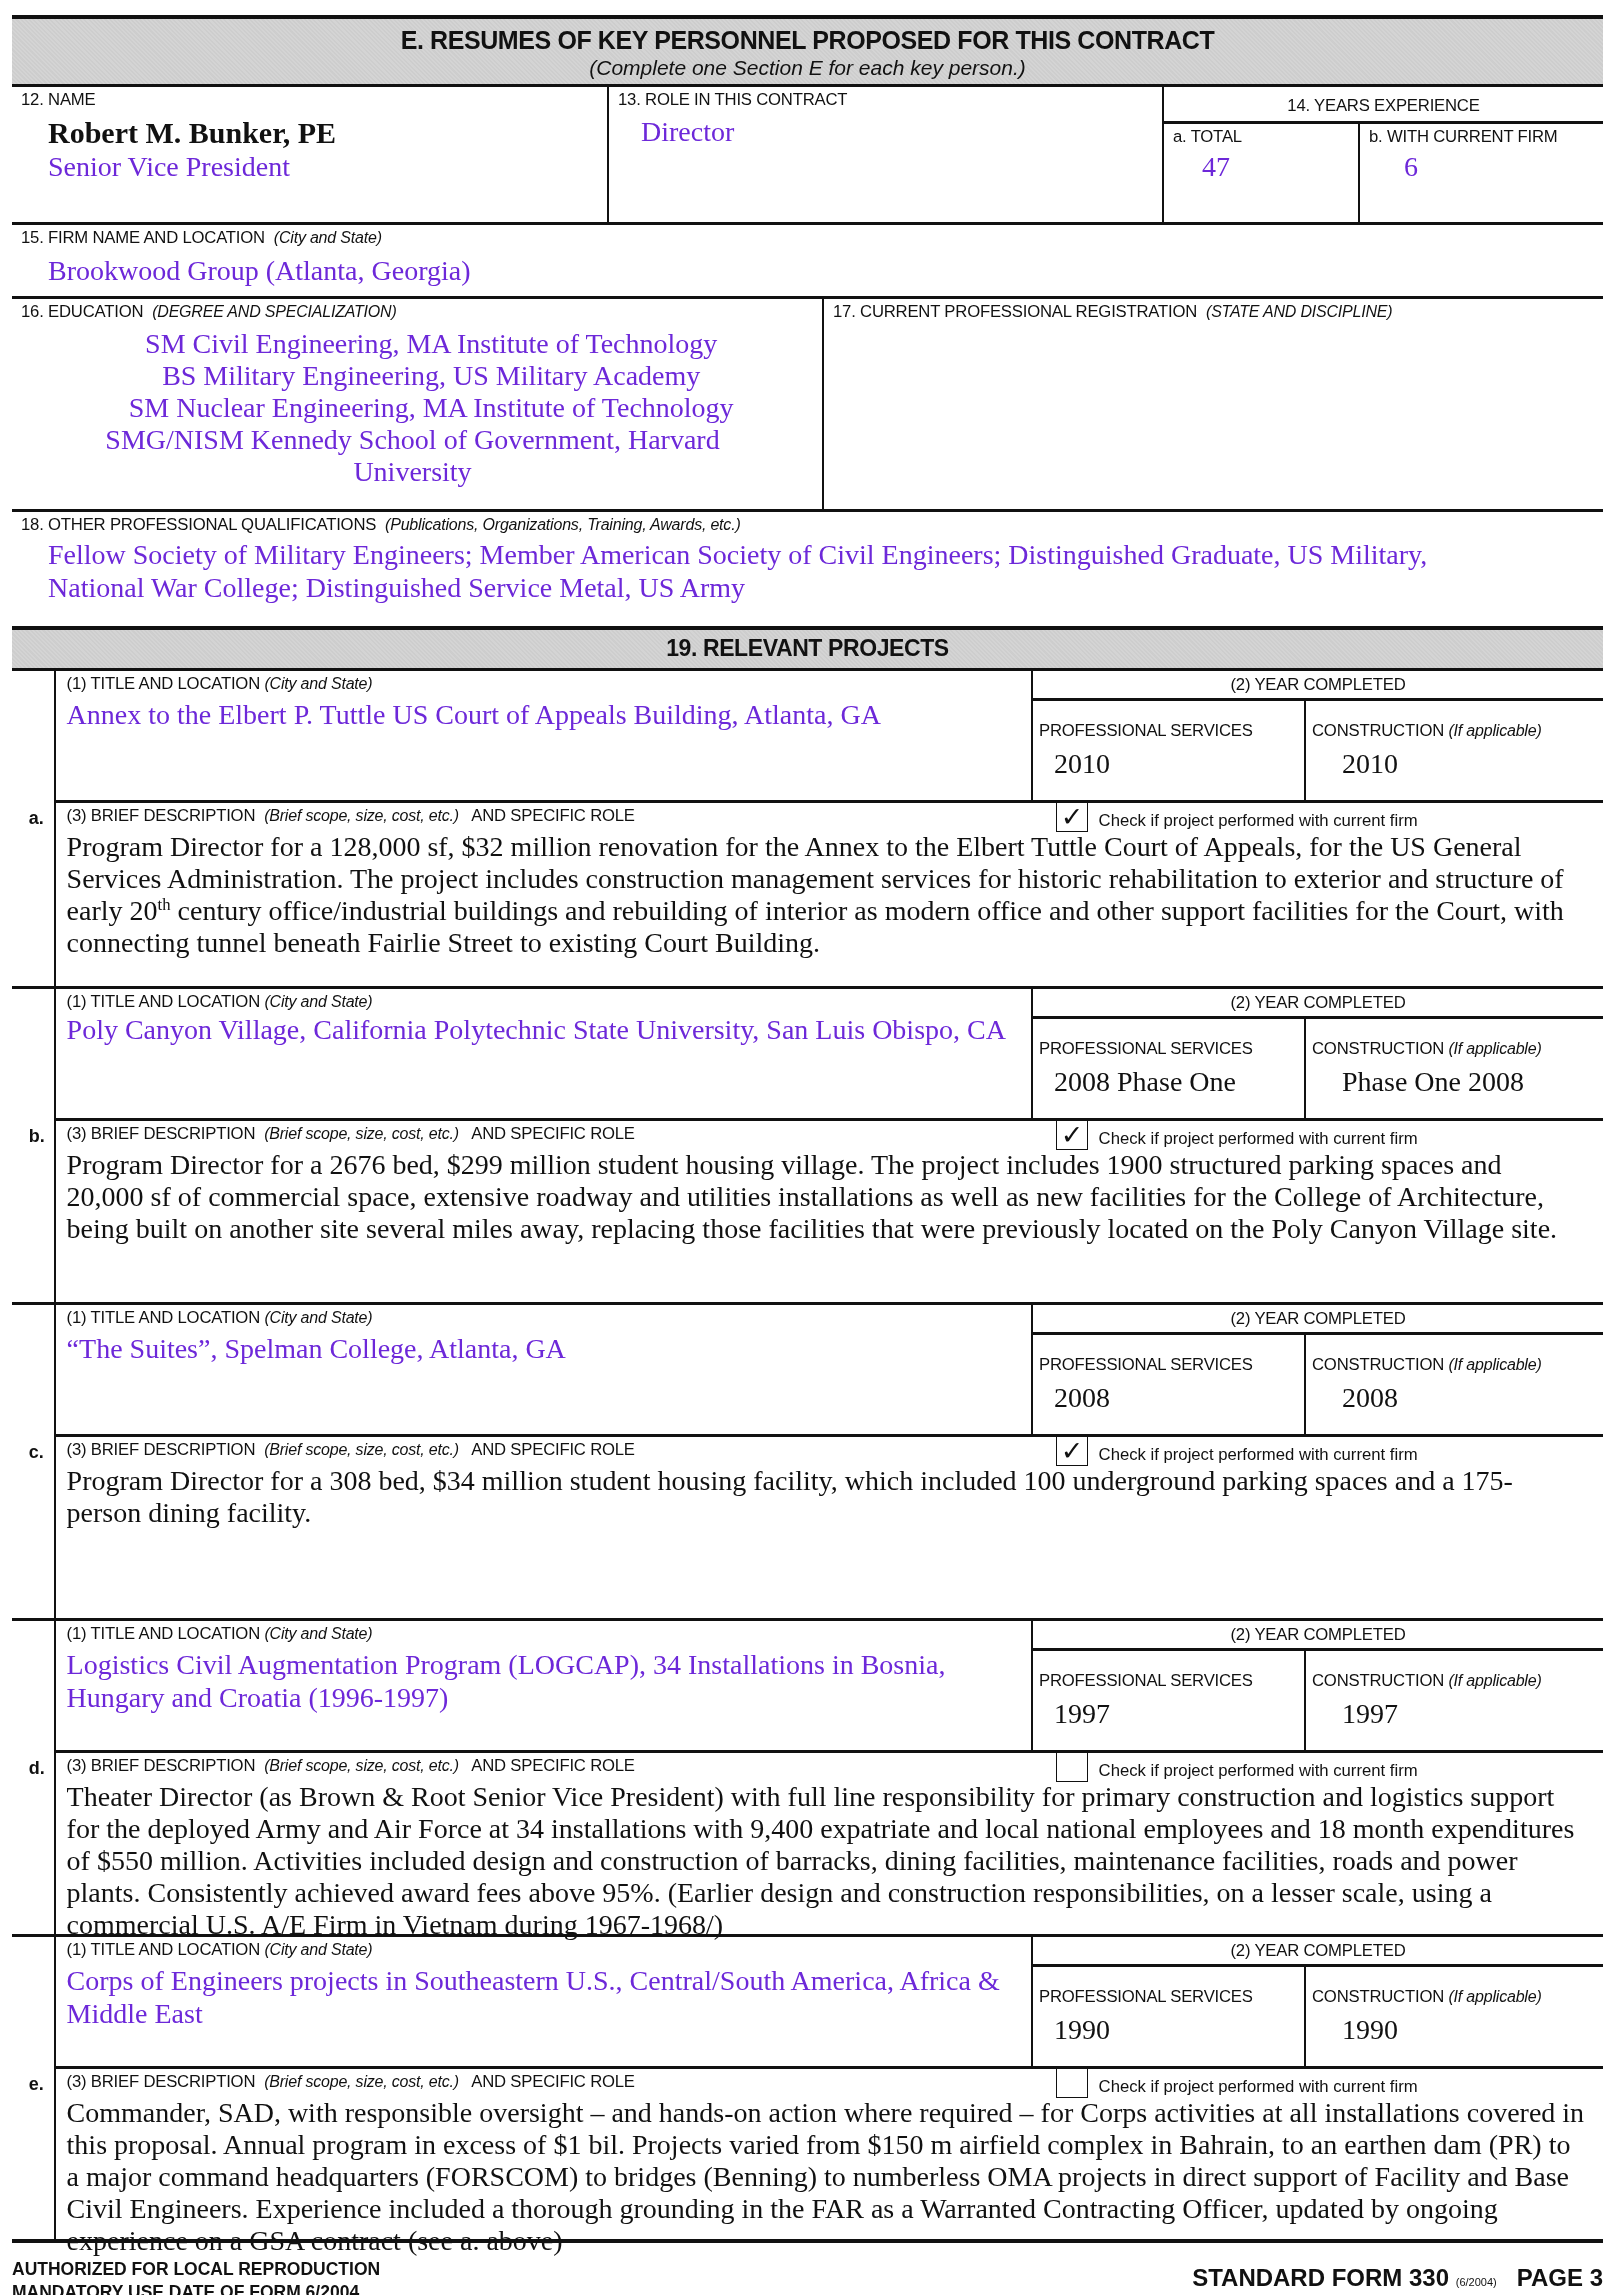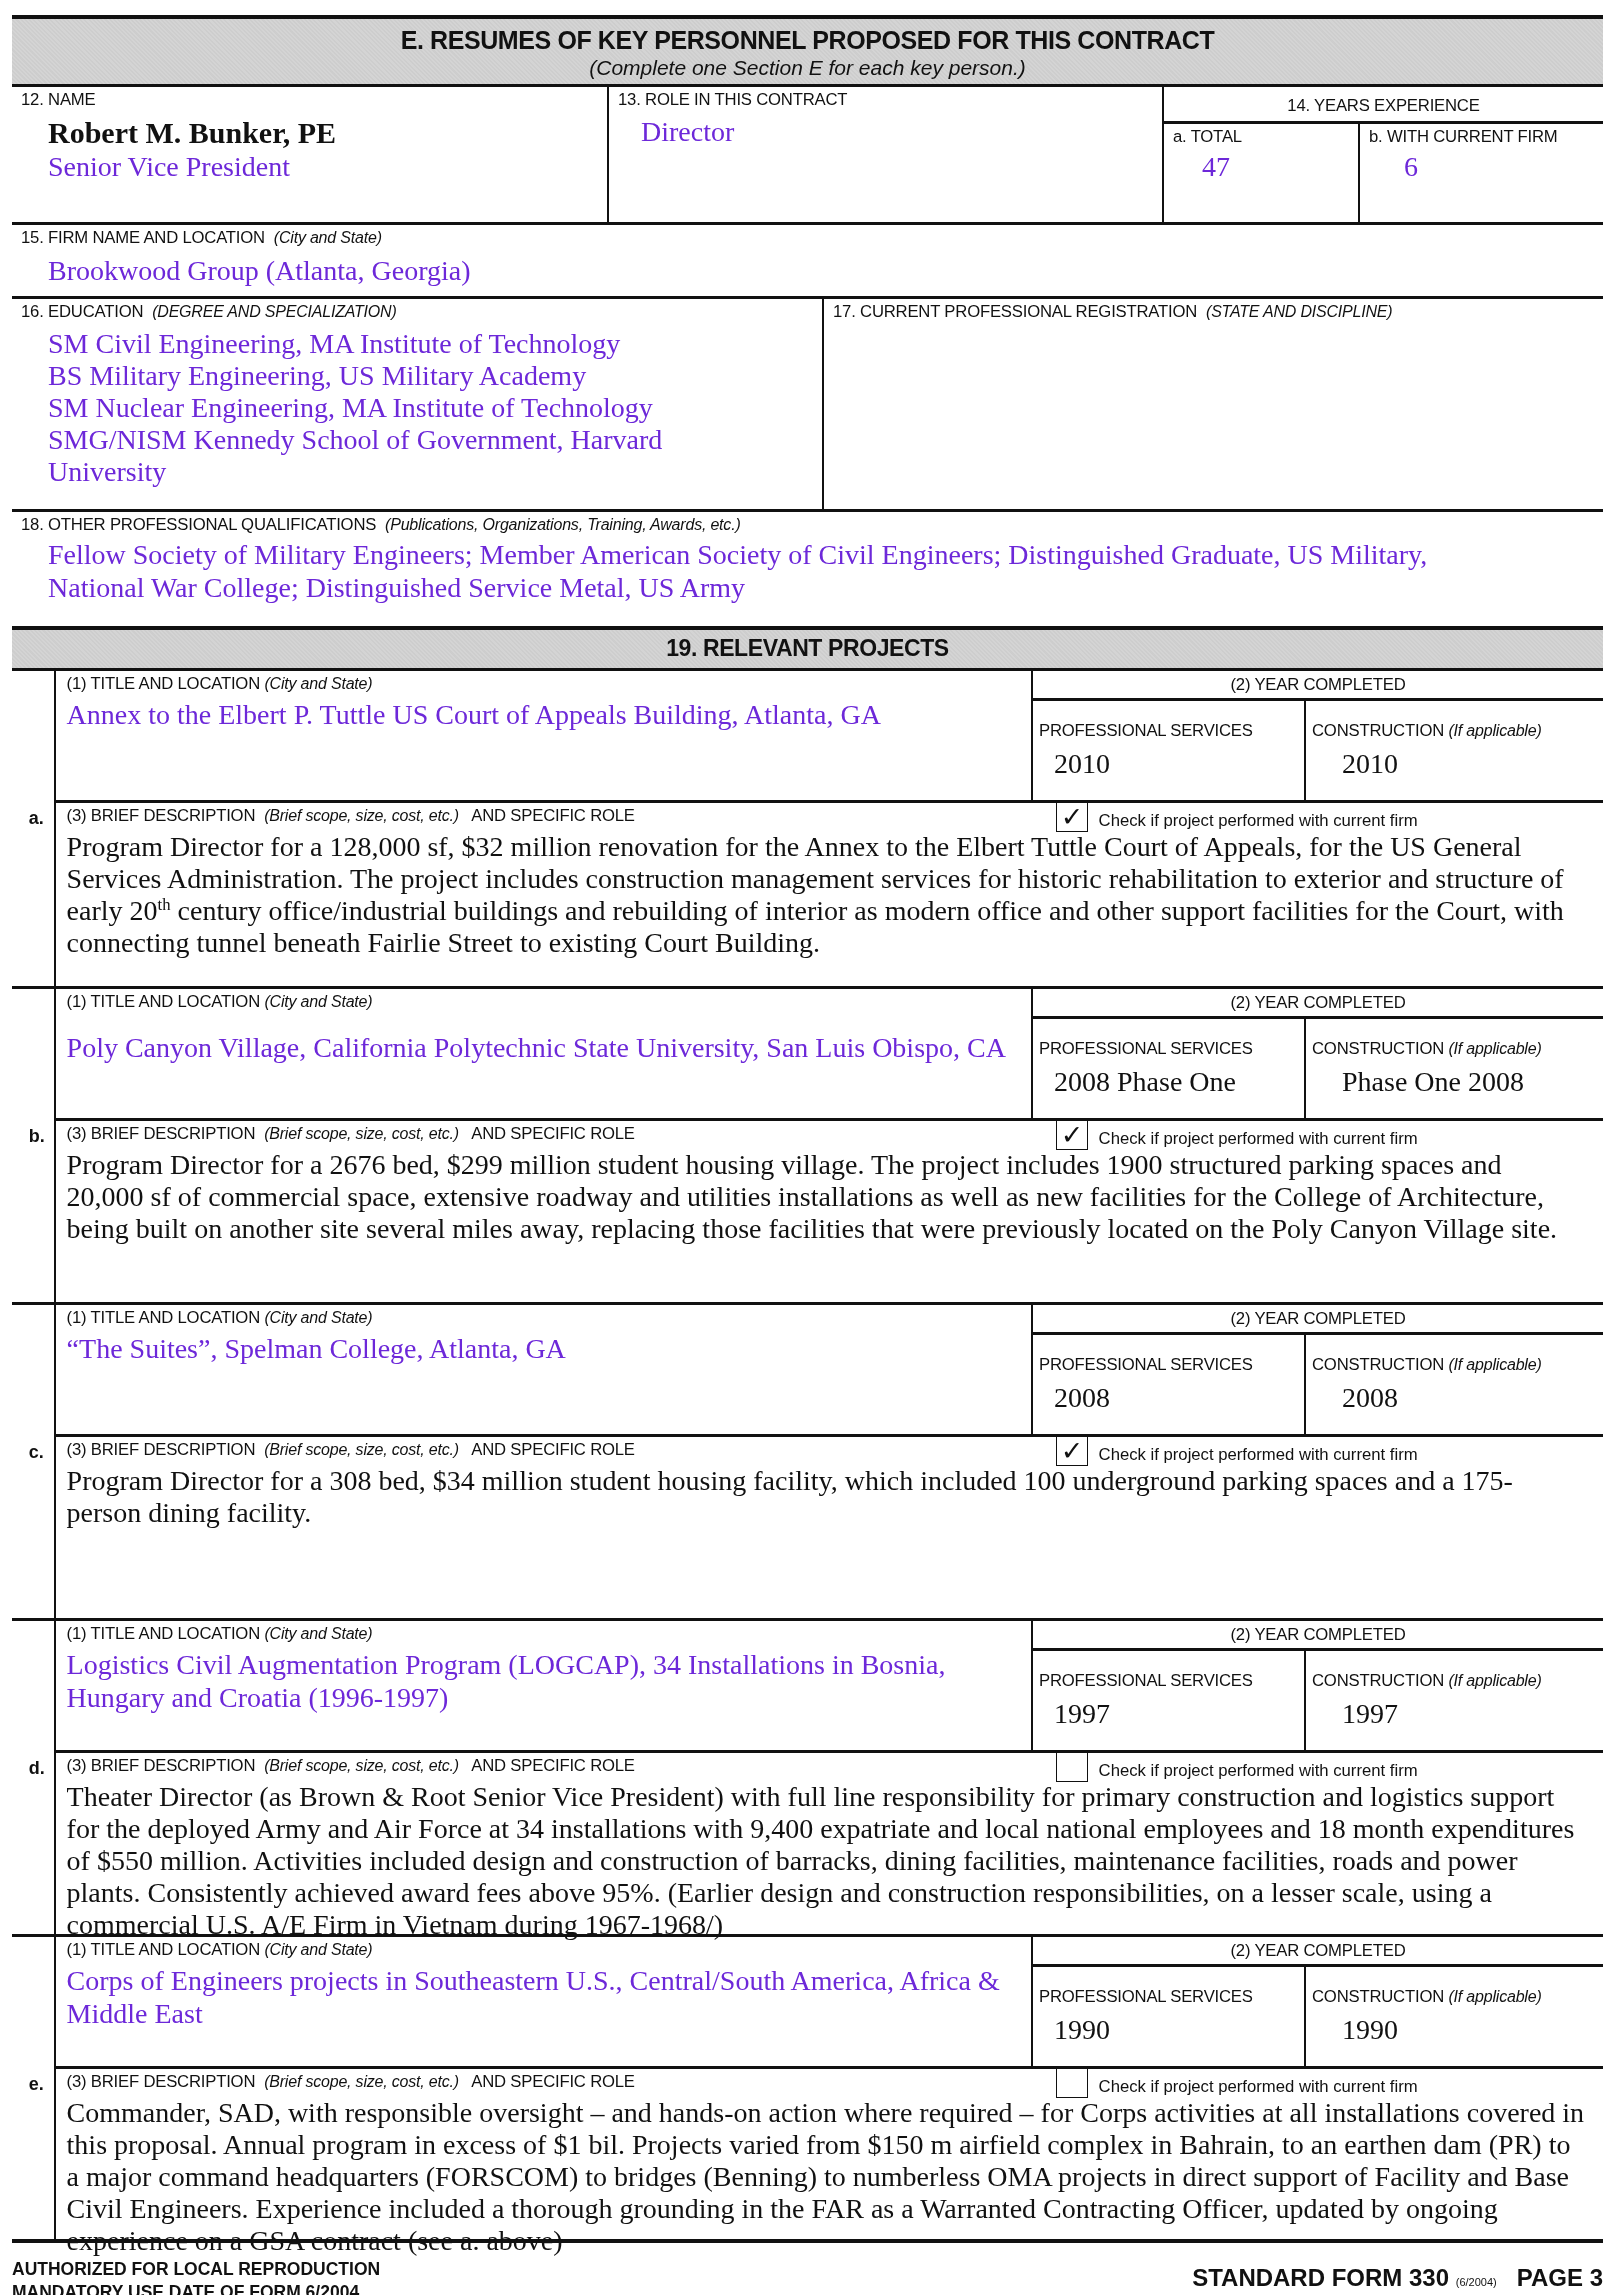"SM Civil Engineering, MA Institute" div.val { text-align: none -> center }
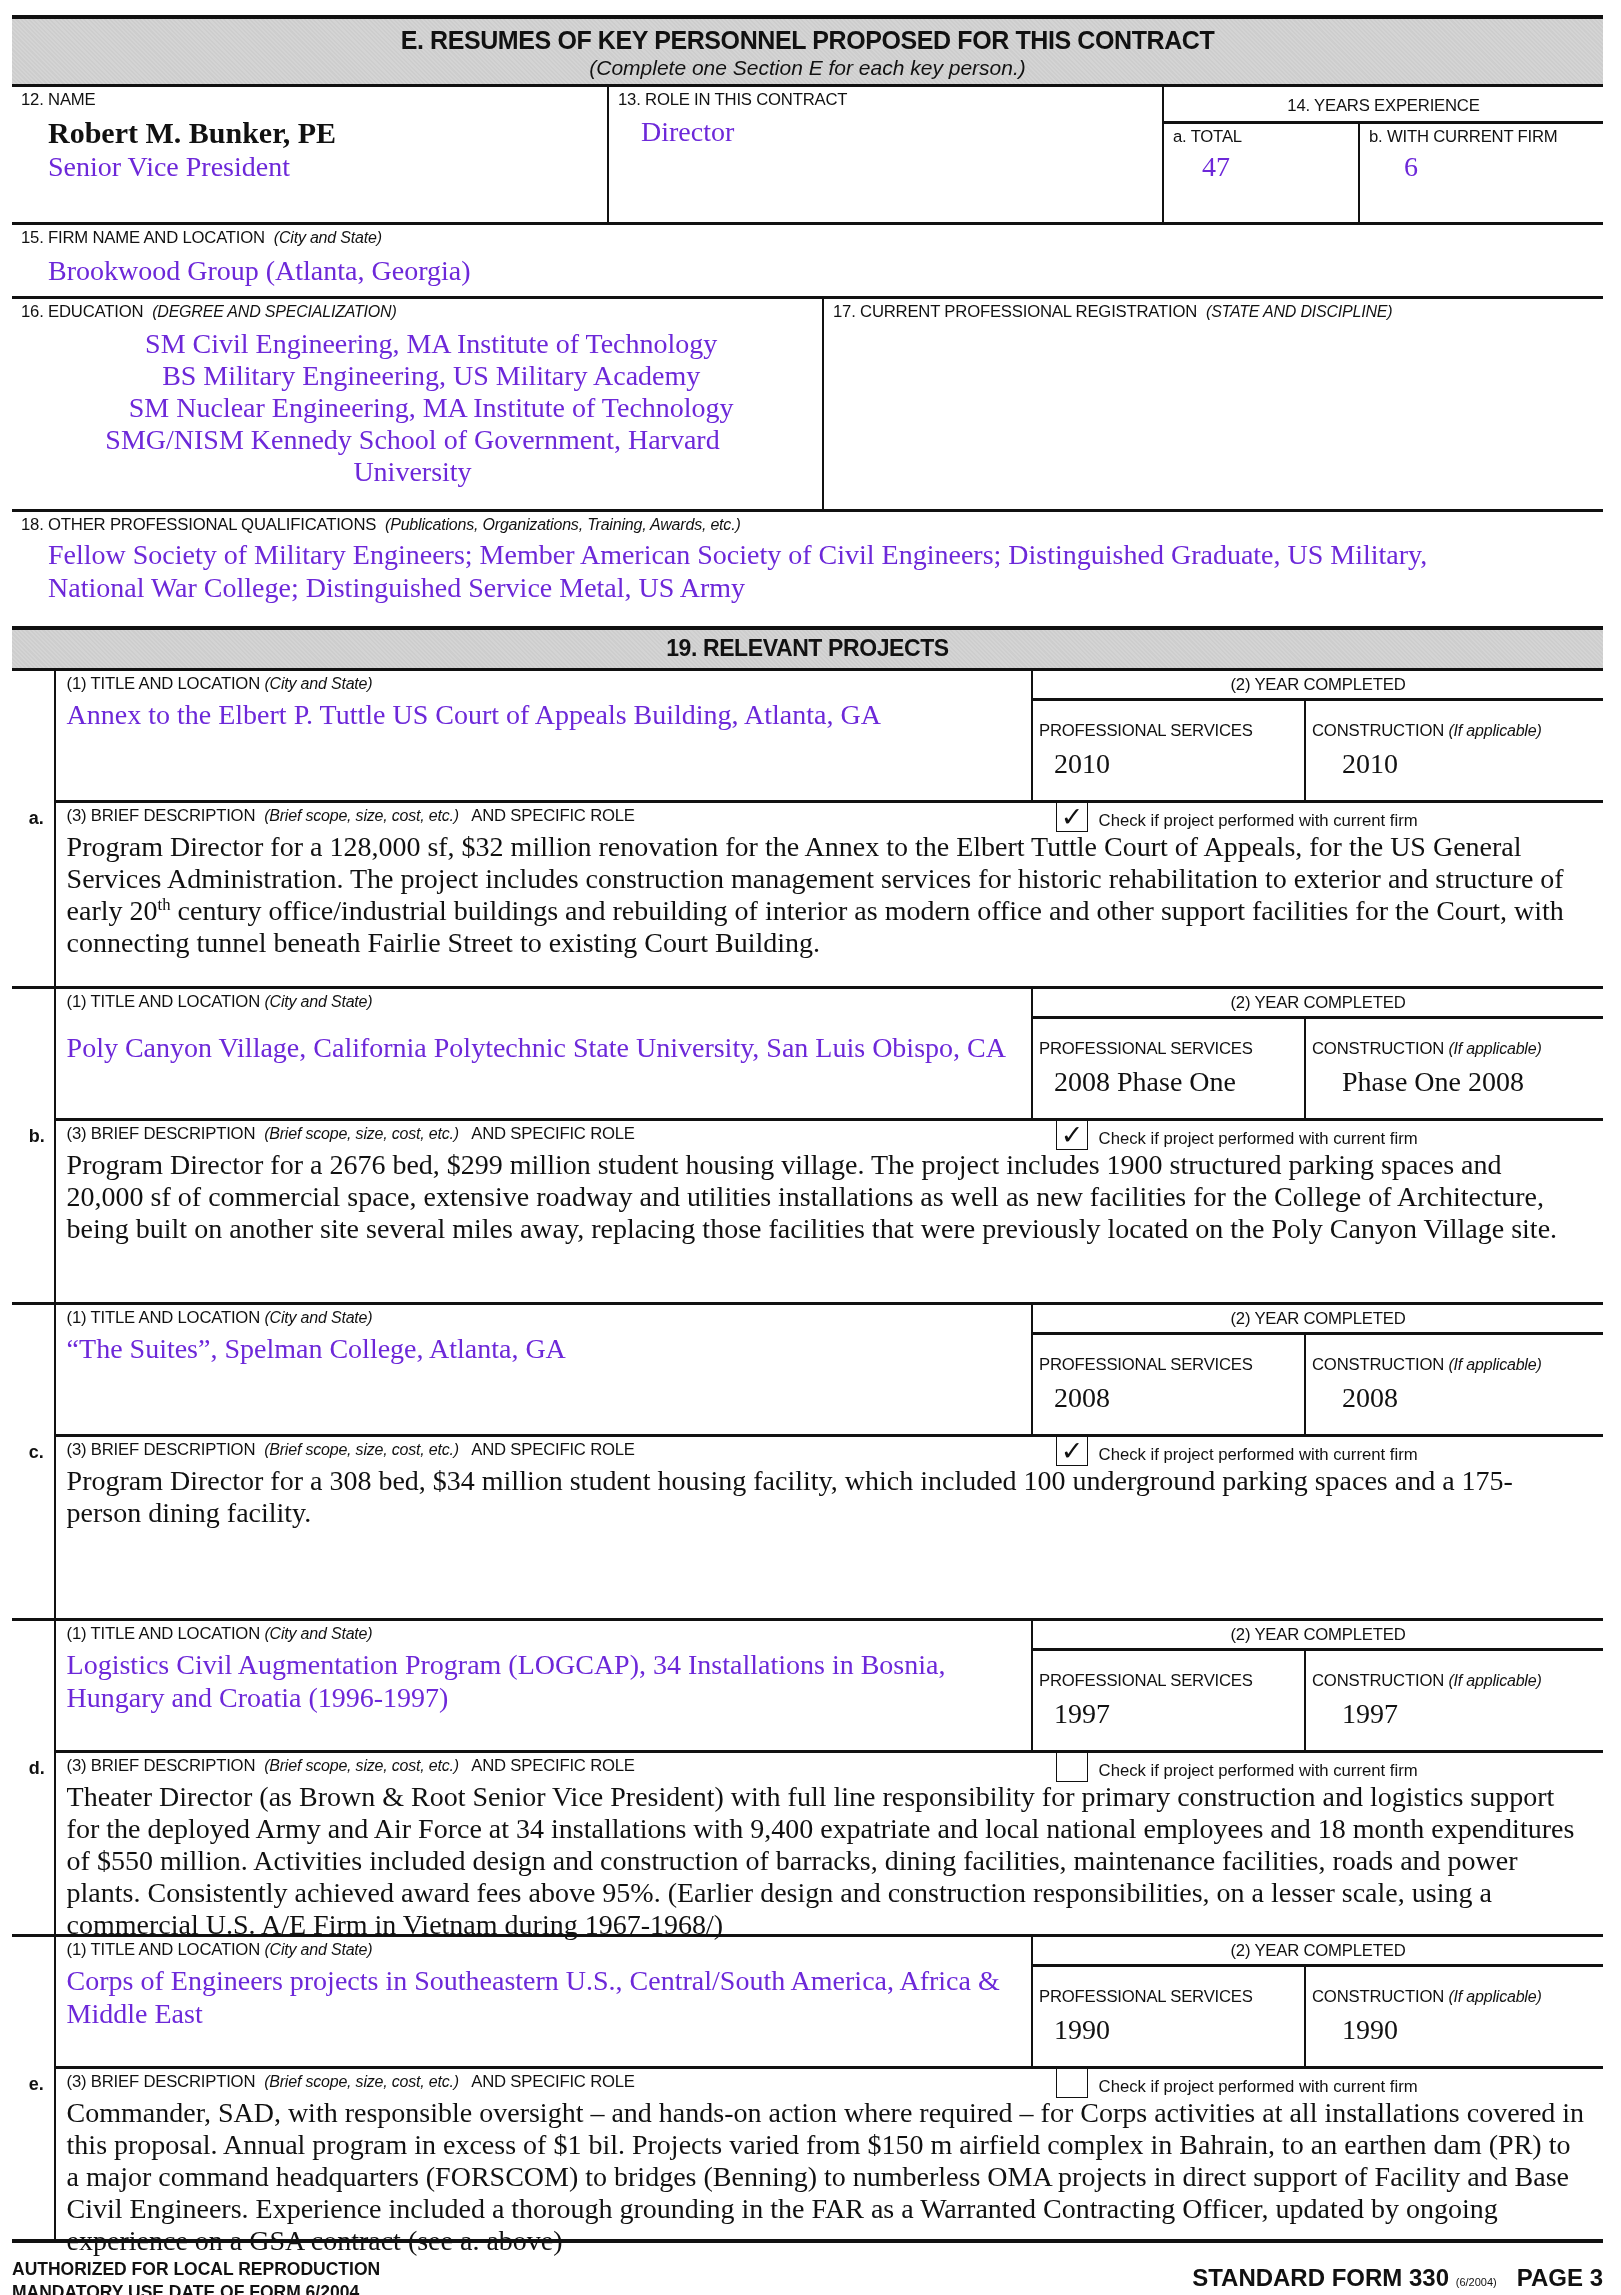"Poly Canyon Village, California" div.val { margin-top: 19px -> 1px }
